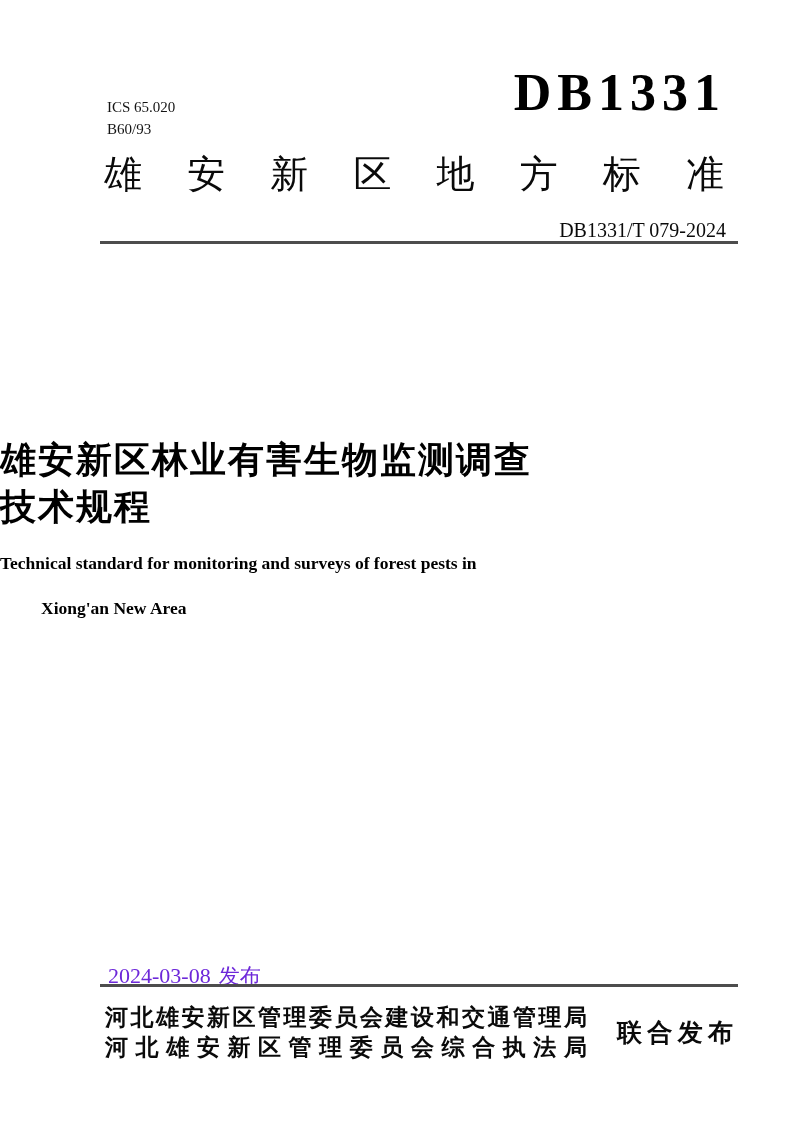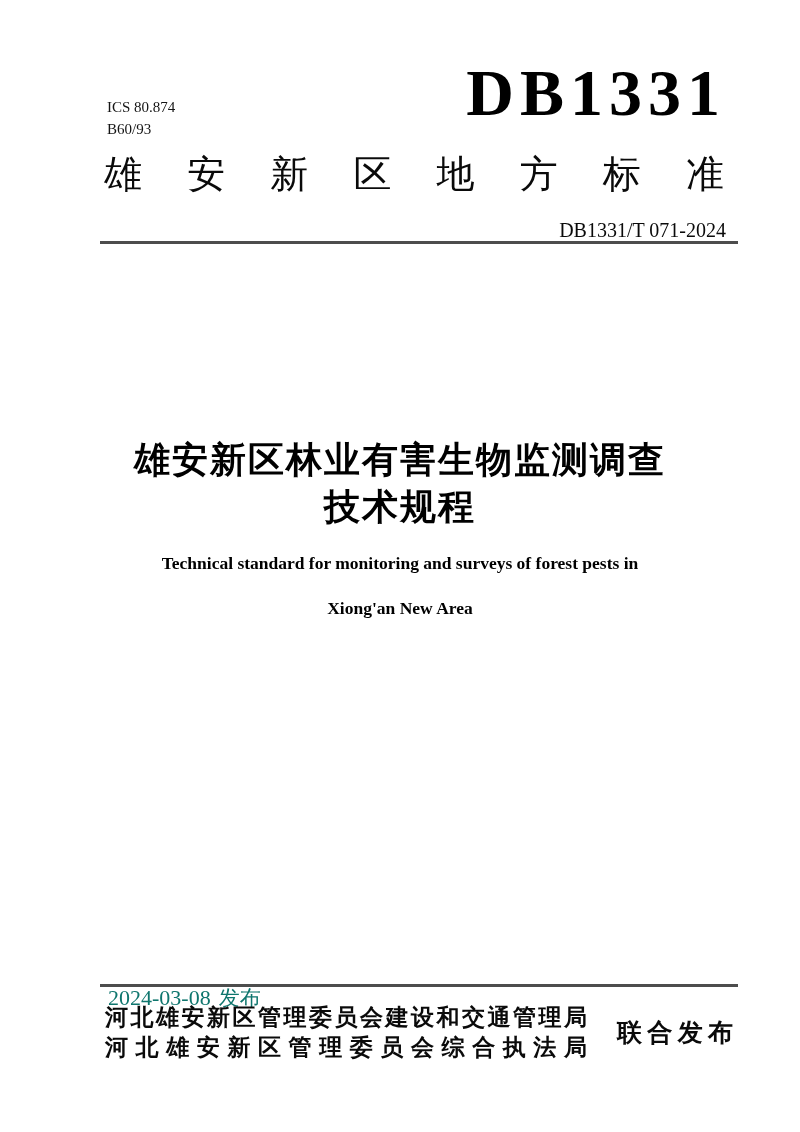"ICS 80.874" div { text: 80.874 -> 65.020 }
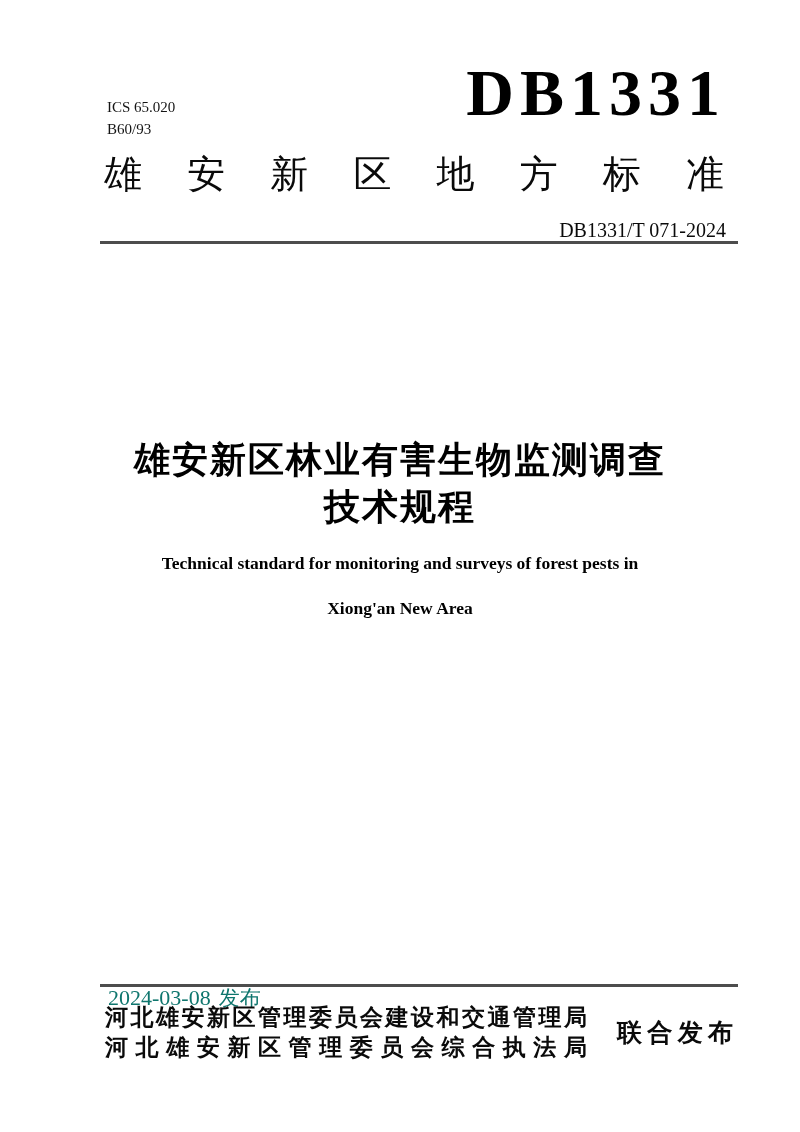"DB1331" .db-logo { font-size: 66px -> 52px }
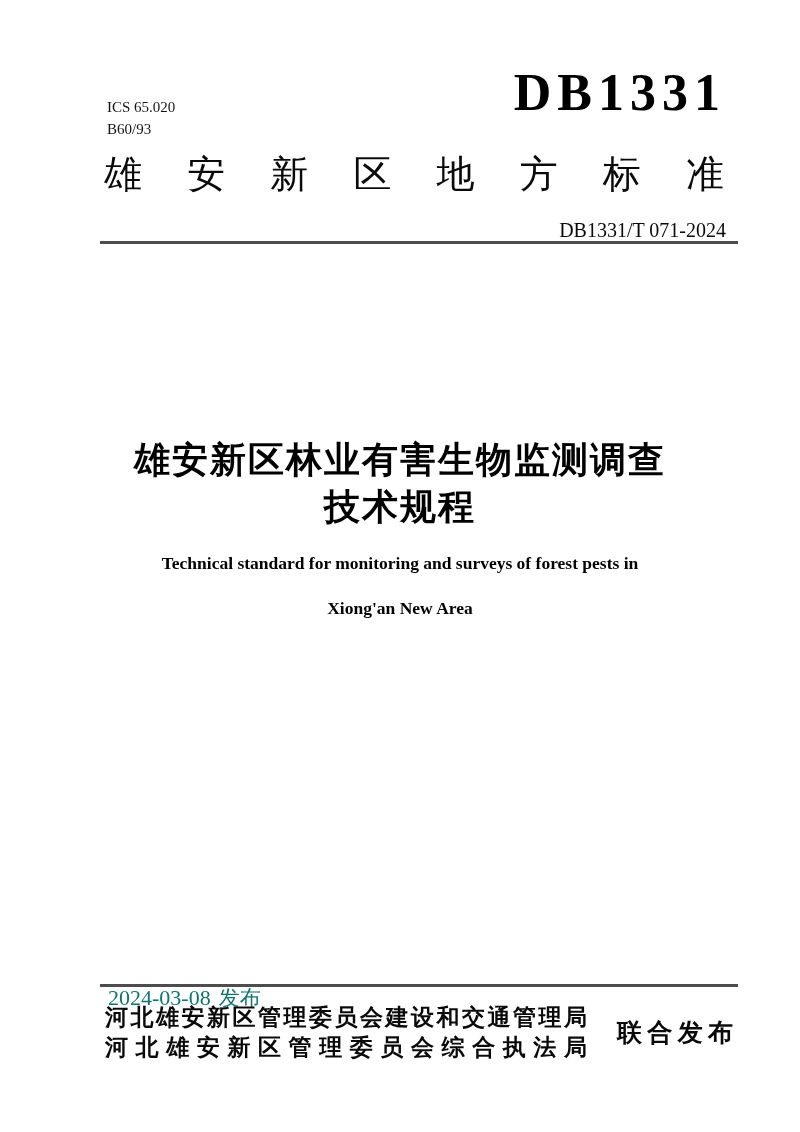"DB1331/T 071-2024" div.standard-number { text: 071-2024 -> 079-2024 }
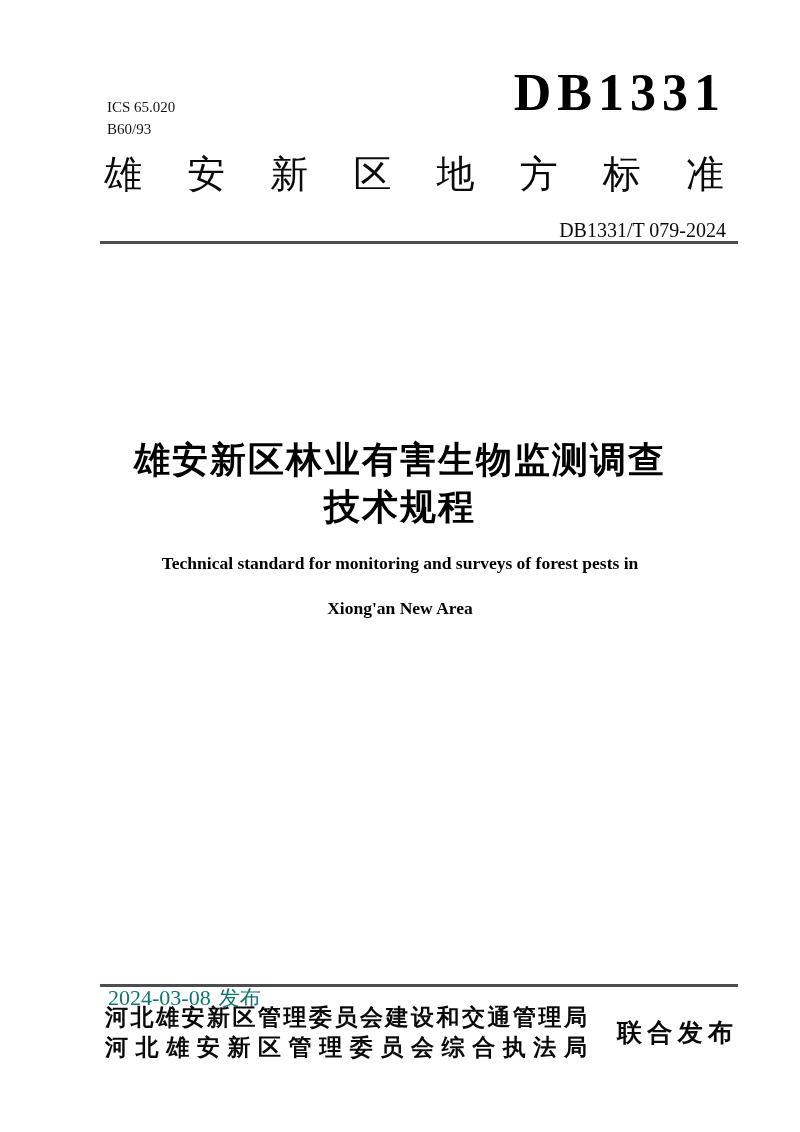"雄安新区林业有害生物监测调查" .title-block { text-align: center -> left }
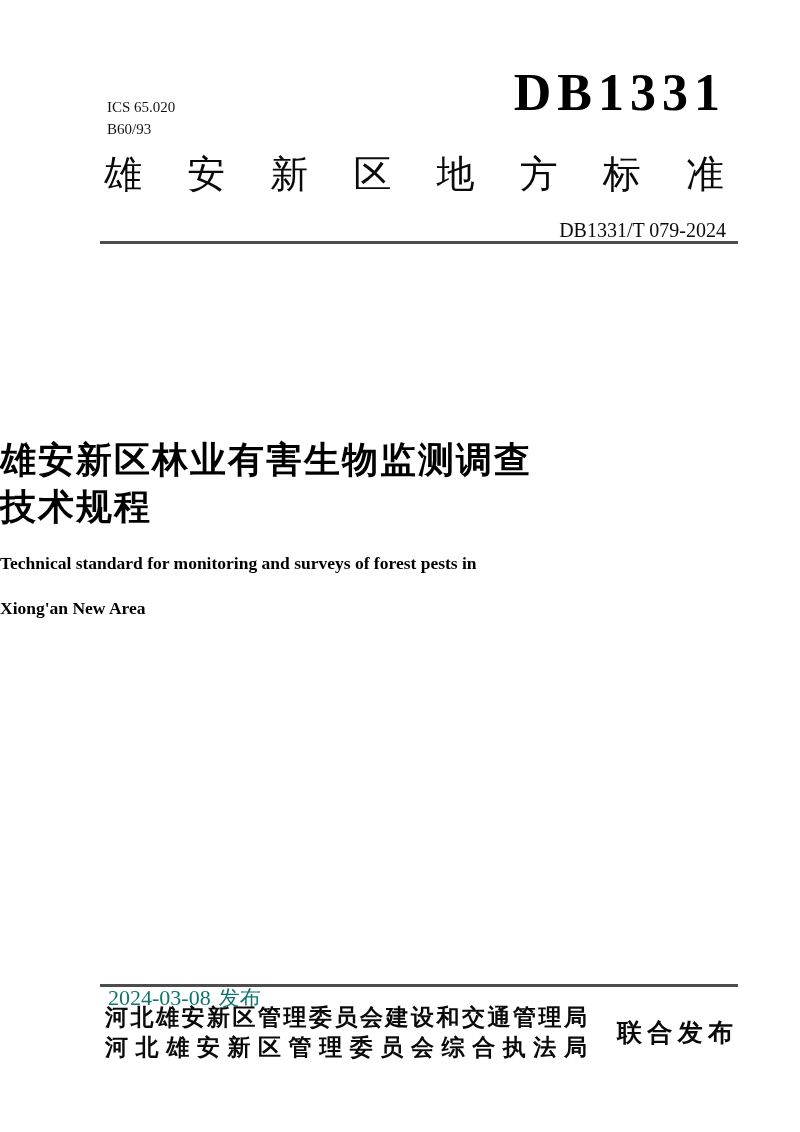"Xiong'an New Area" .title-en-2 { padding-left: none -> 41px }
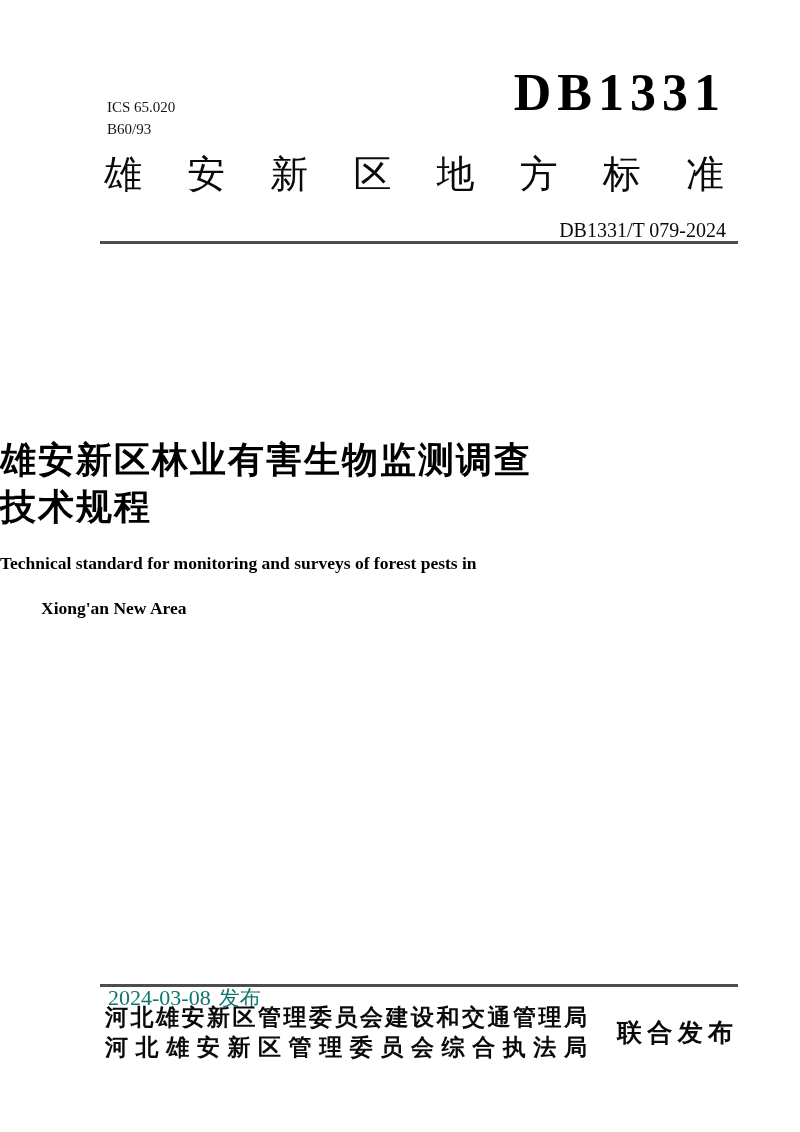"2024-03-08 发布" .date-row { color: #0f766e -> #6d28d9; top: 985px -> 963px }
